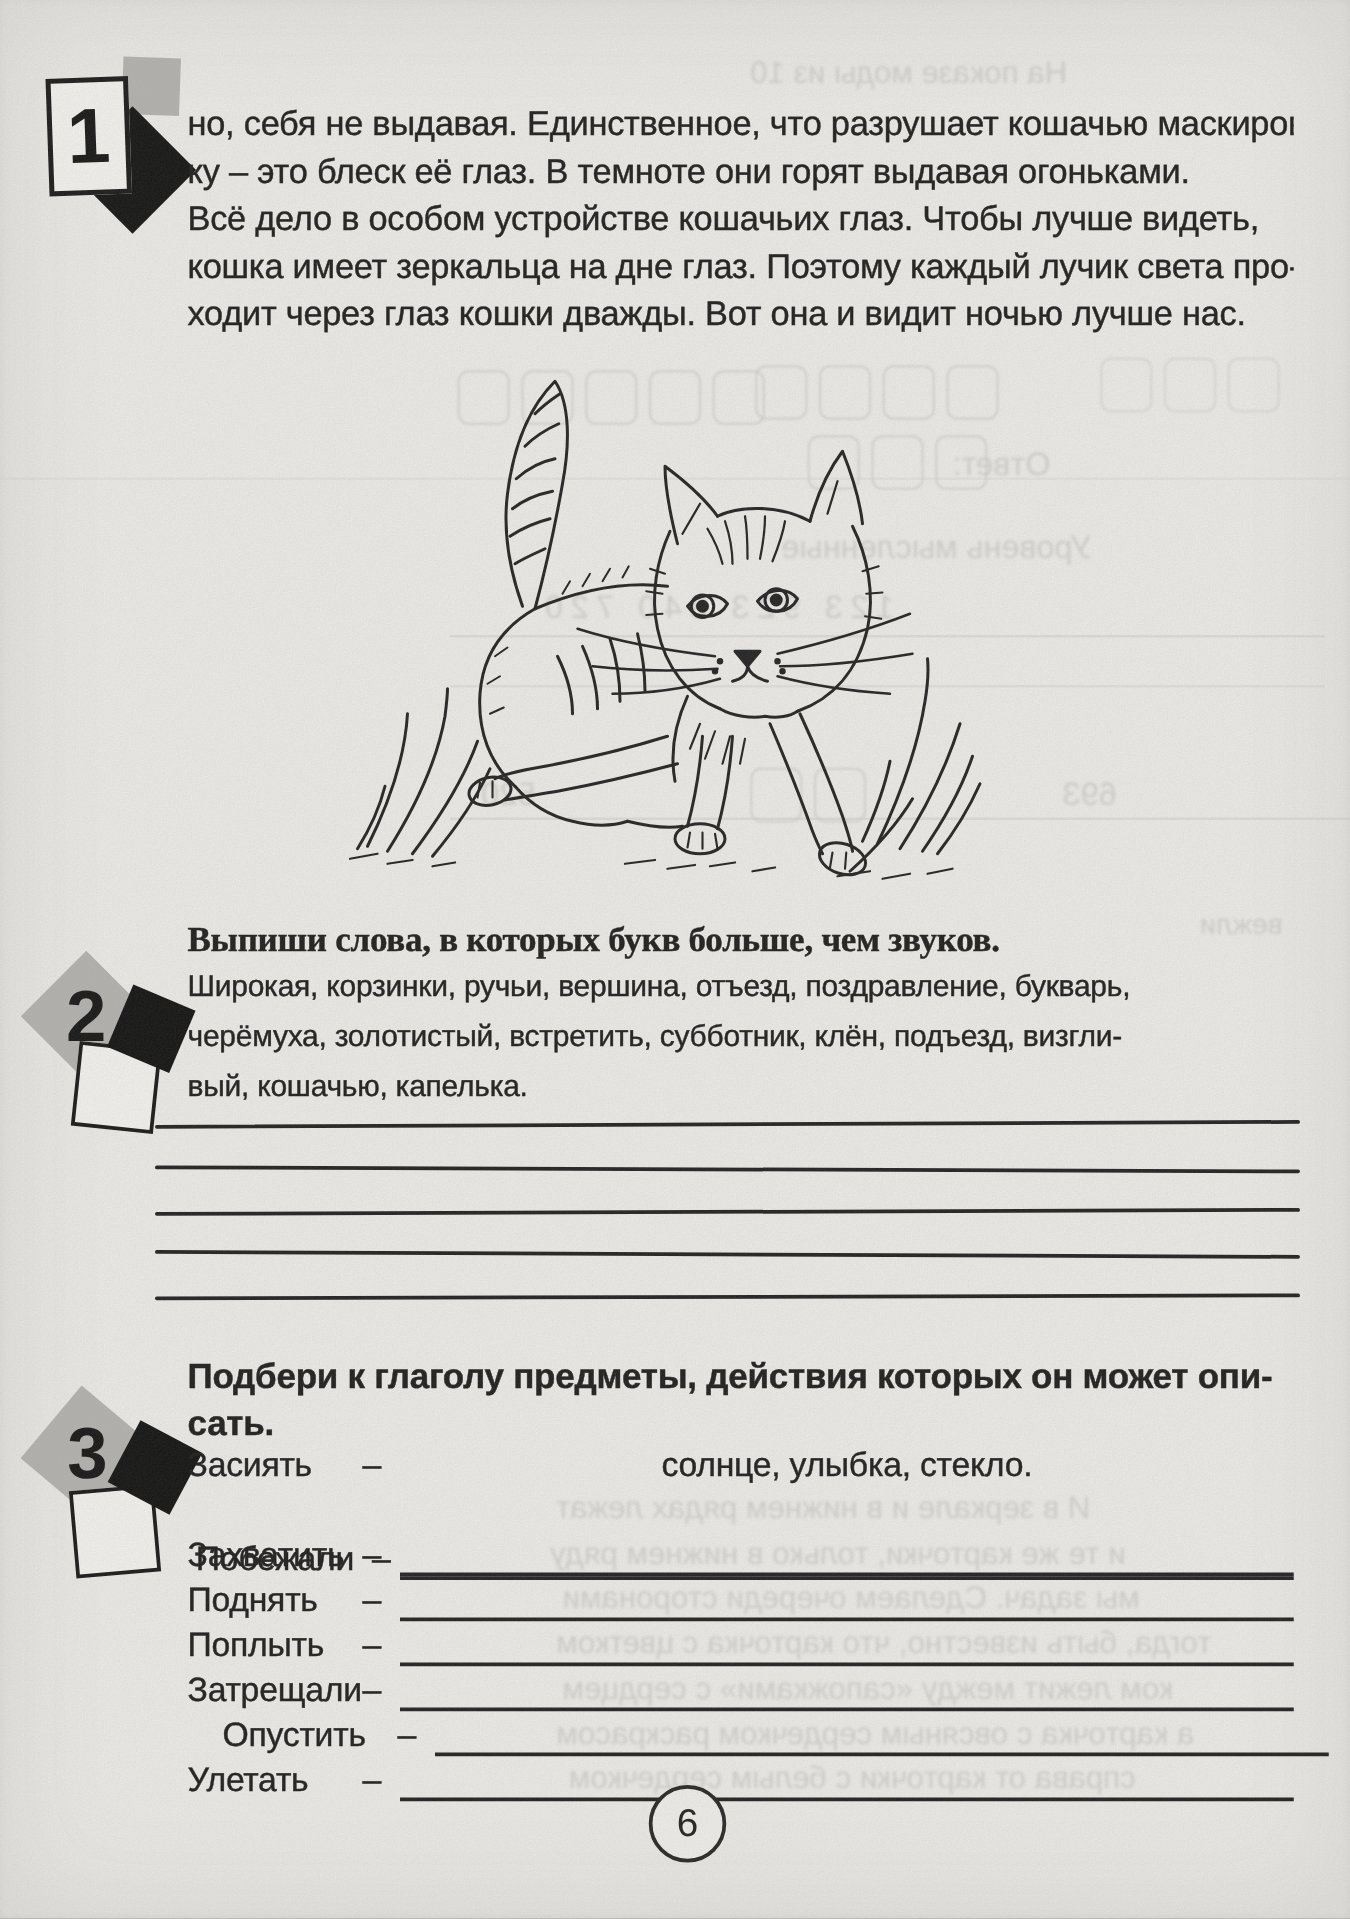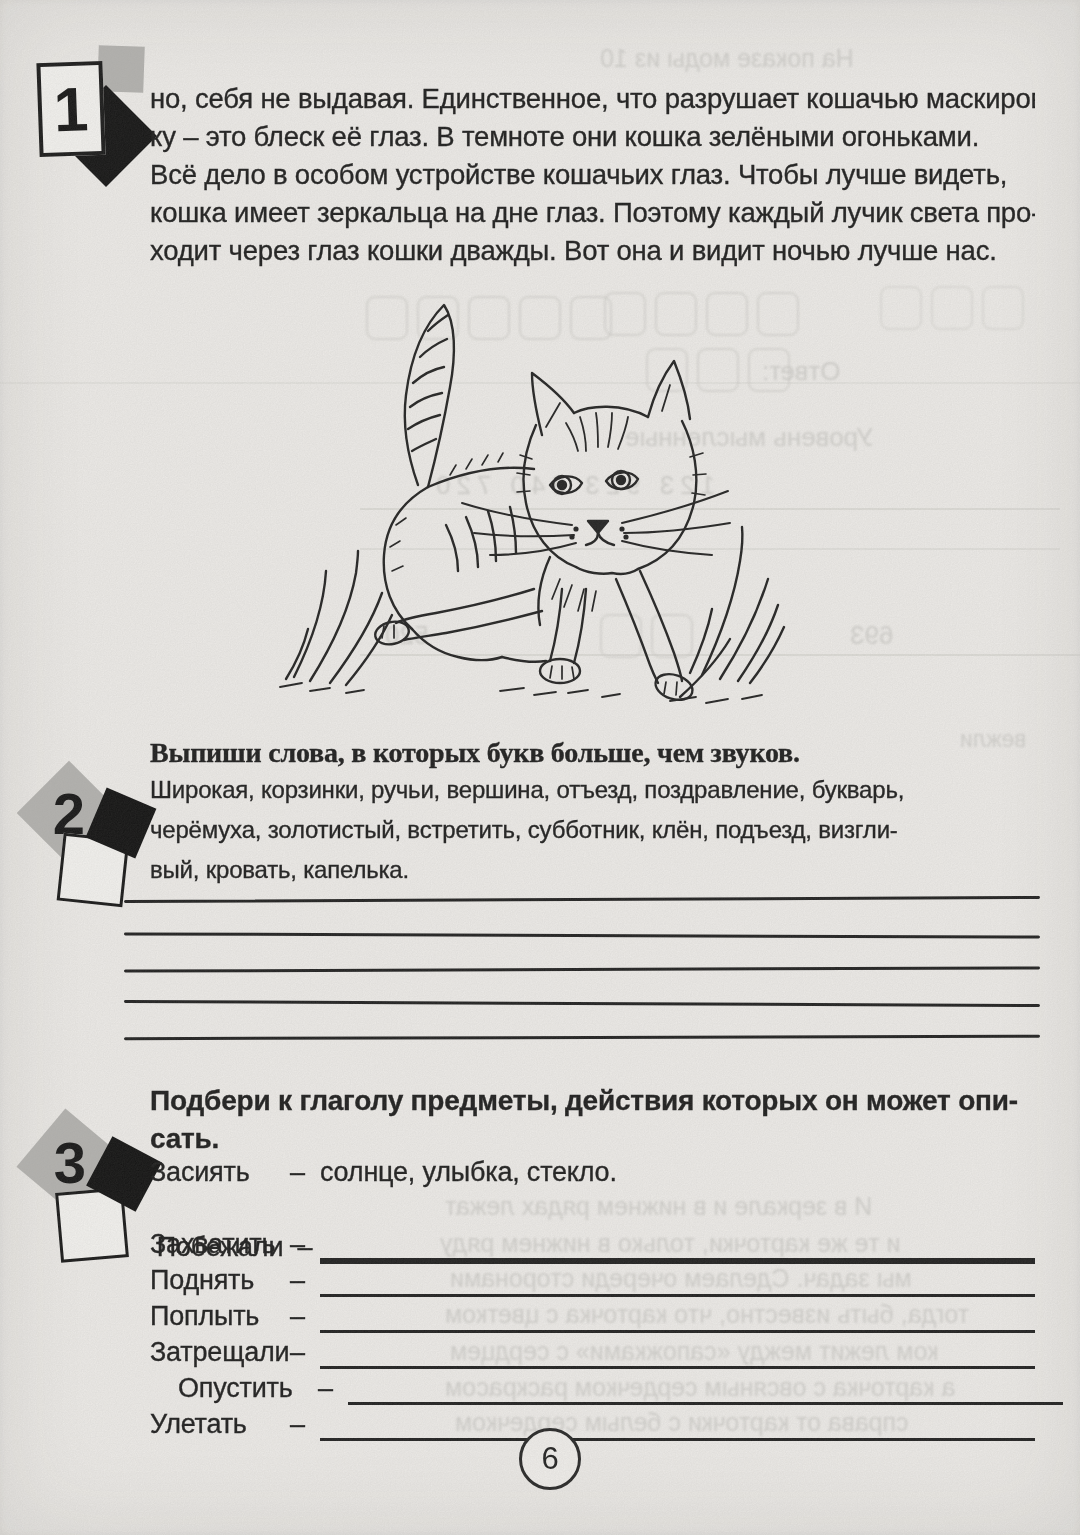"ку – это блеск её" div.scan { text: кошка зелёными -> горят выдавая }
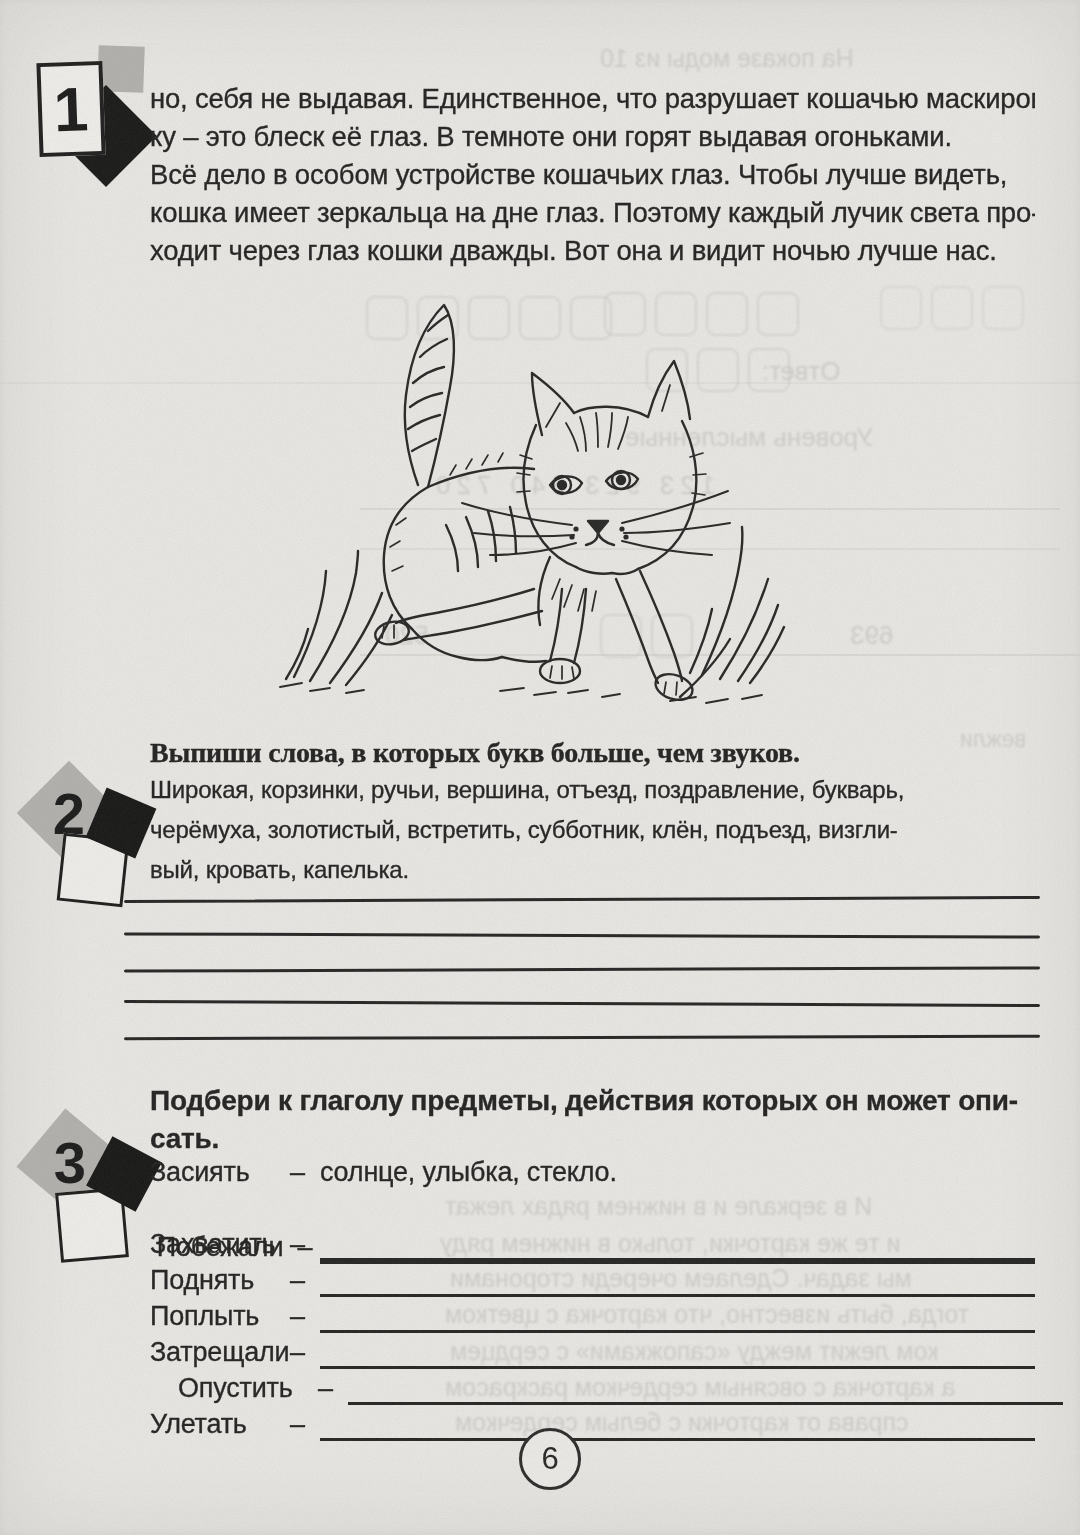"вый, кровать, капелька." div.scan { text: кровать -> кошачью }
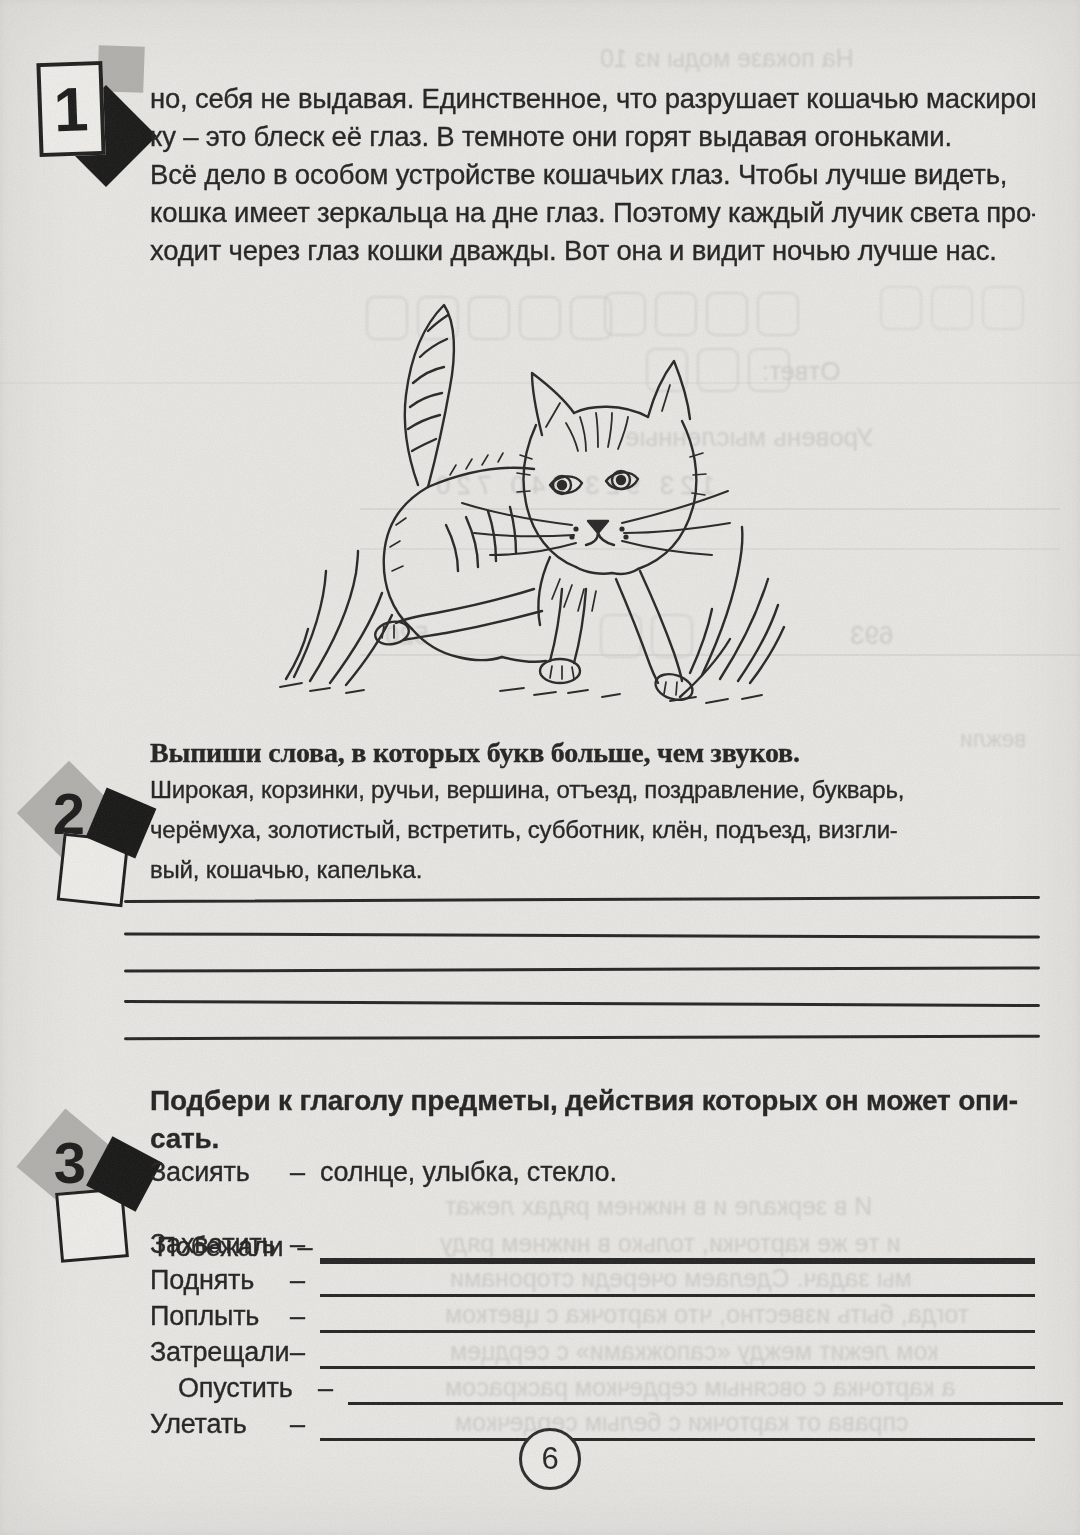"солнце, улыбка, стекло." .vrow .ans { text-align: none -> center }
